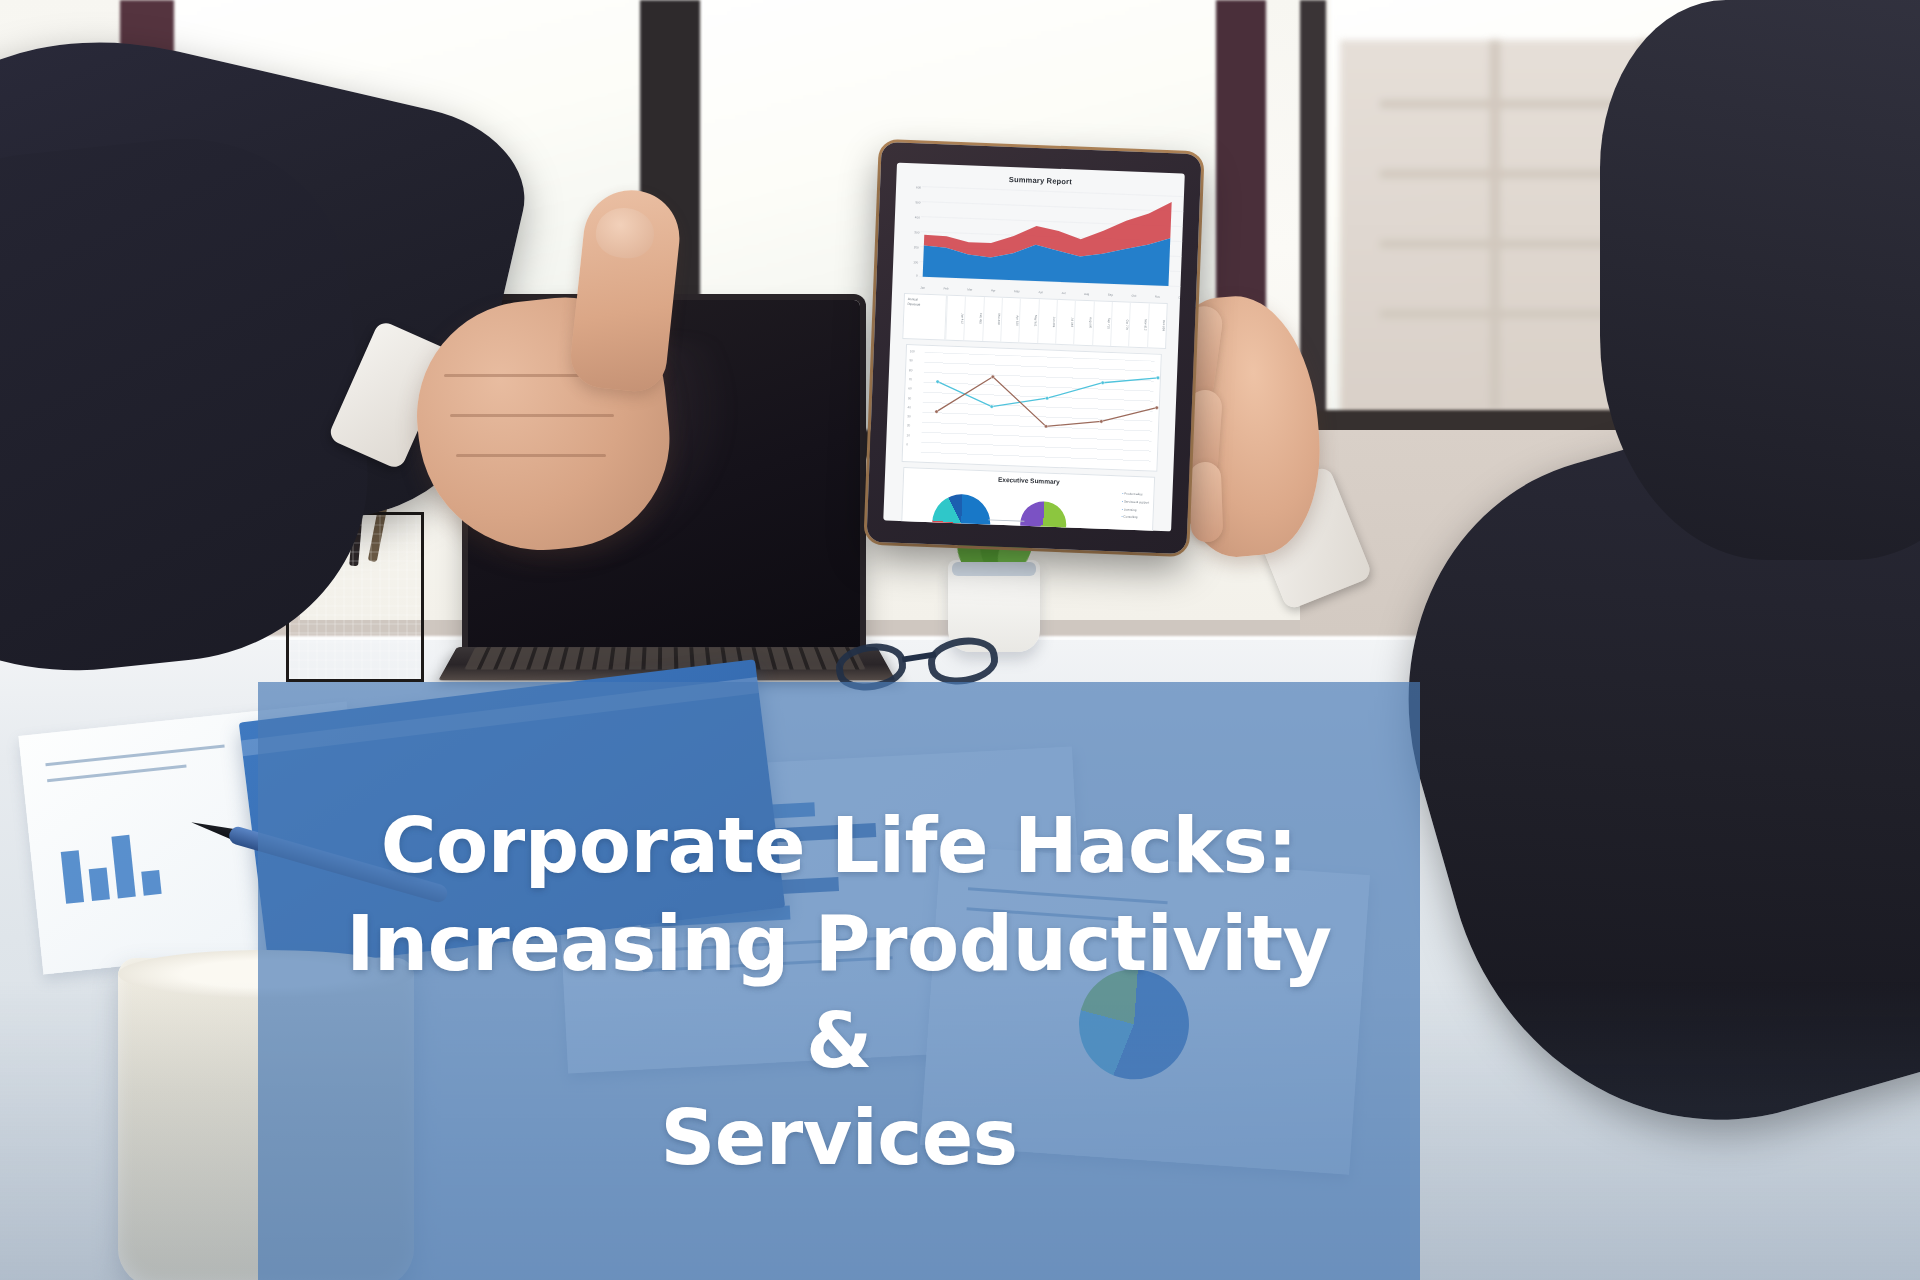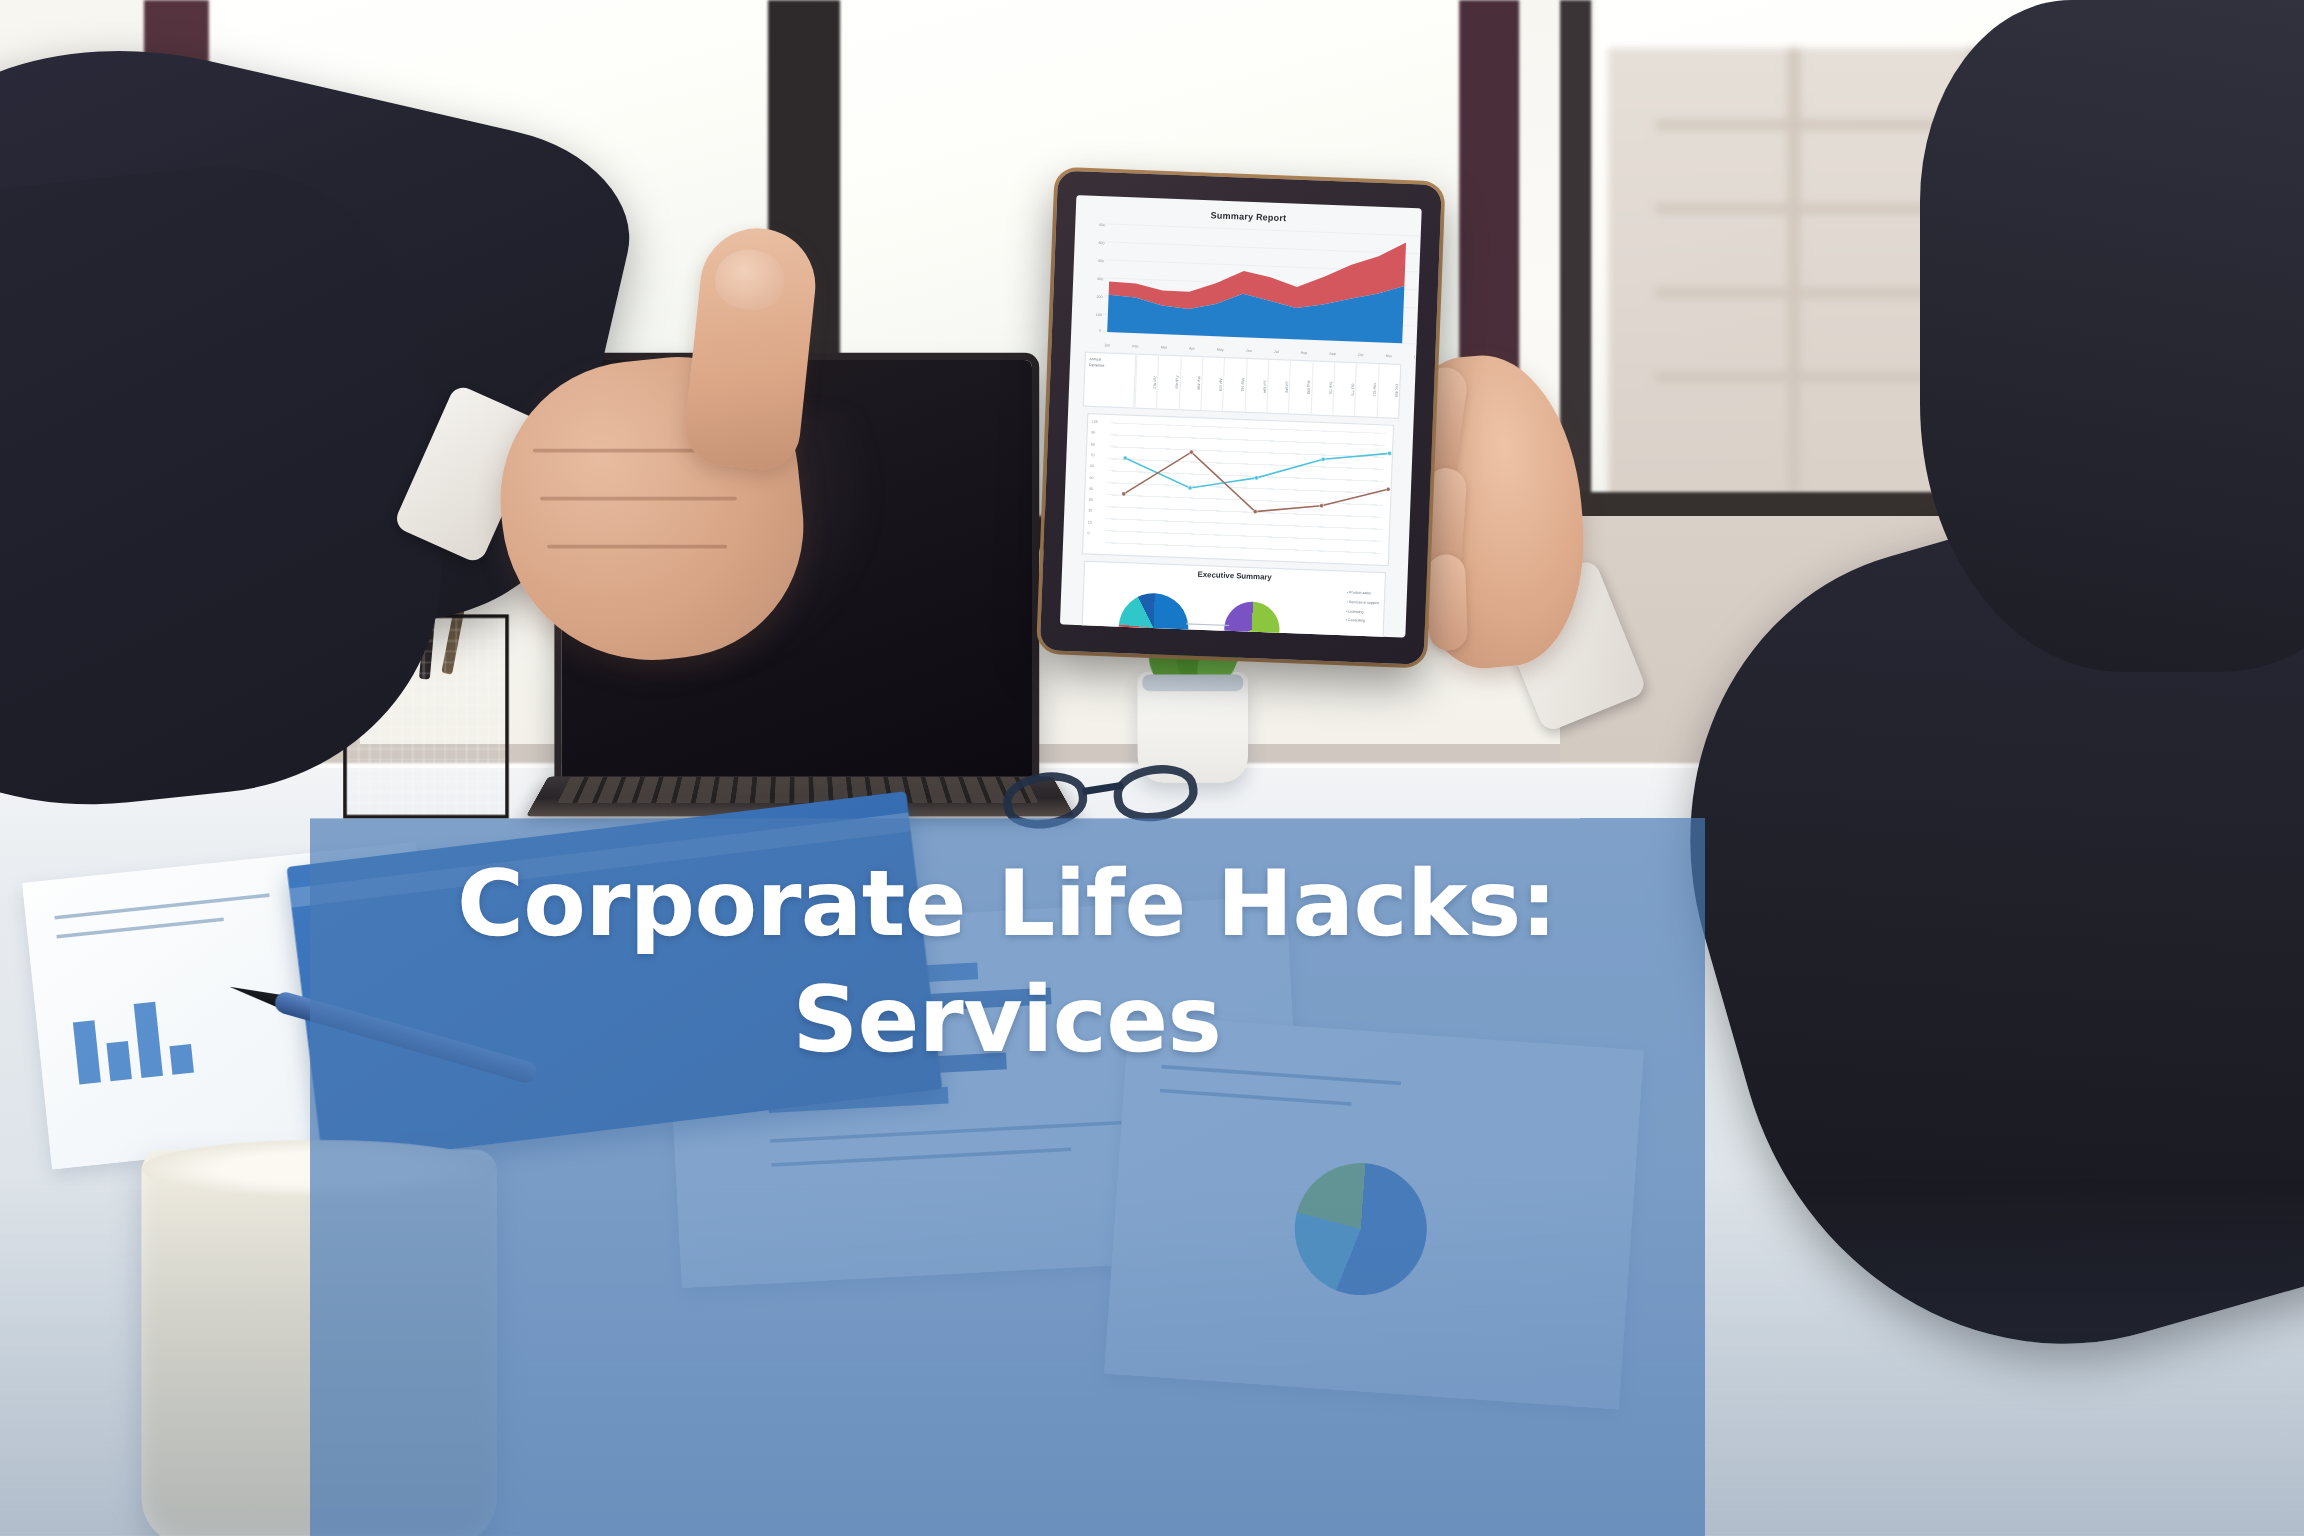"Corporate Life Hacks:" .overlay-inner { align-items: flex-start -> center }
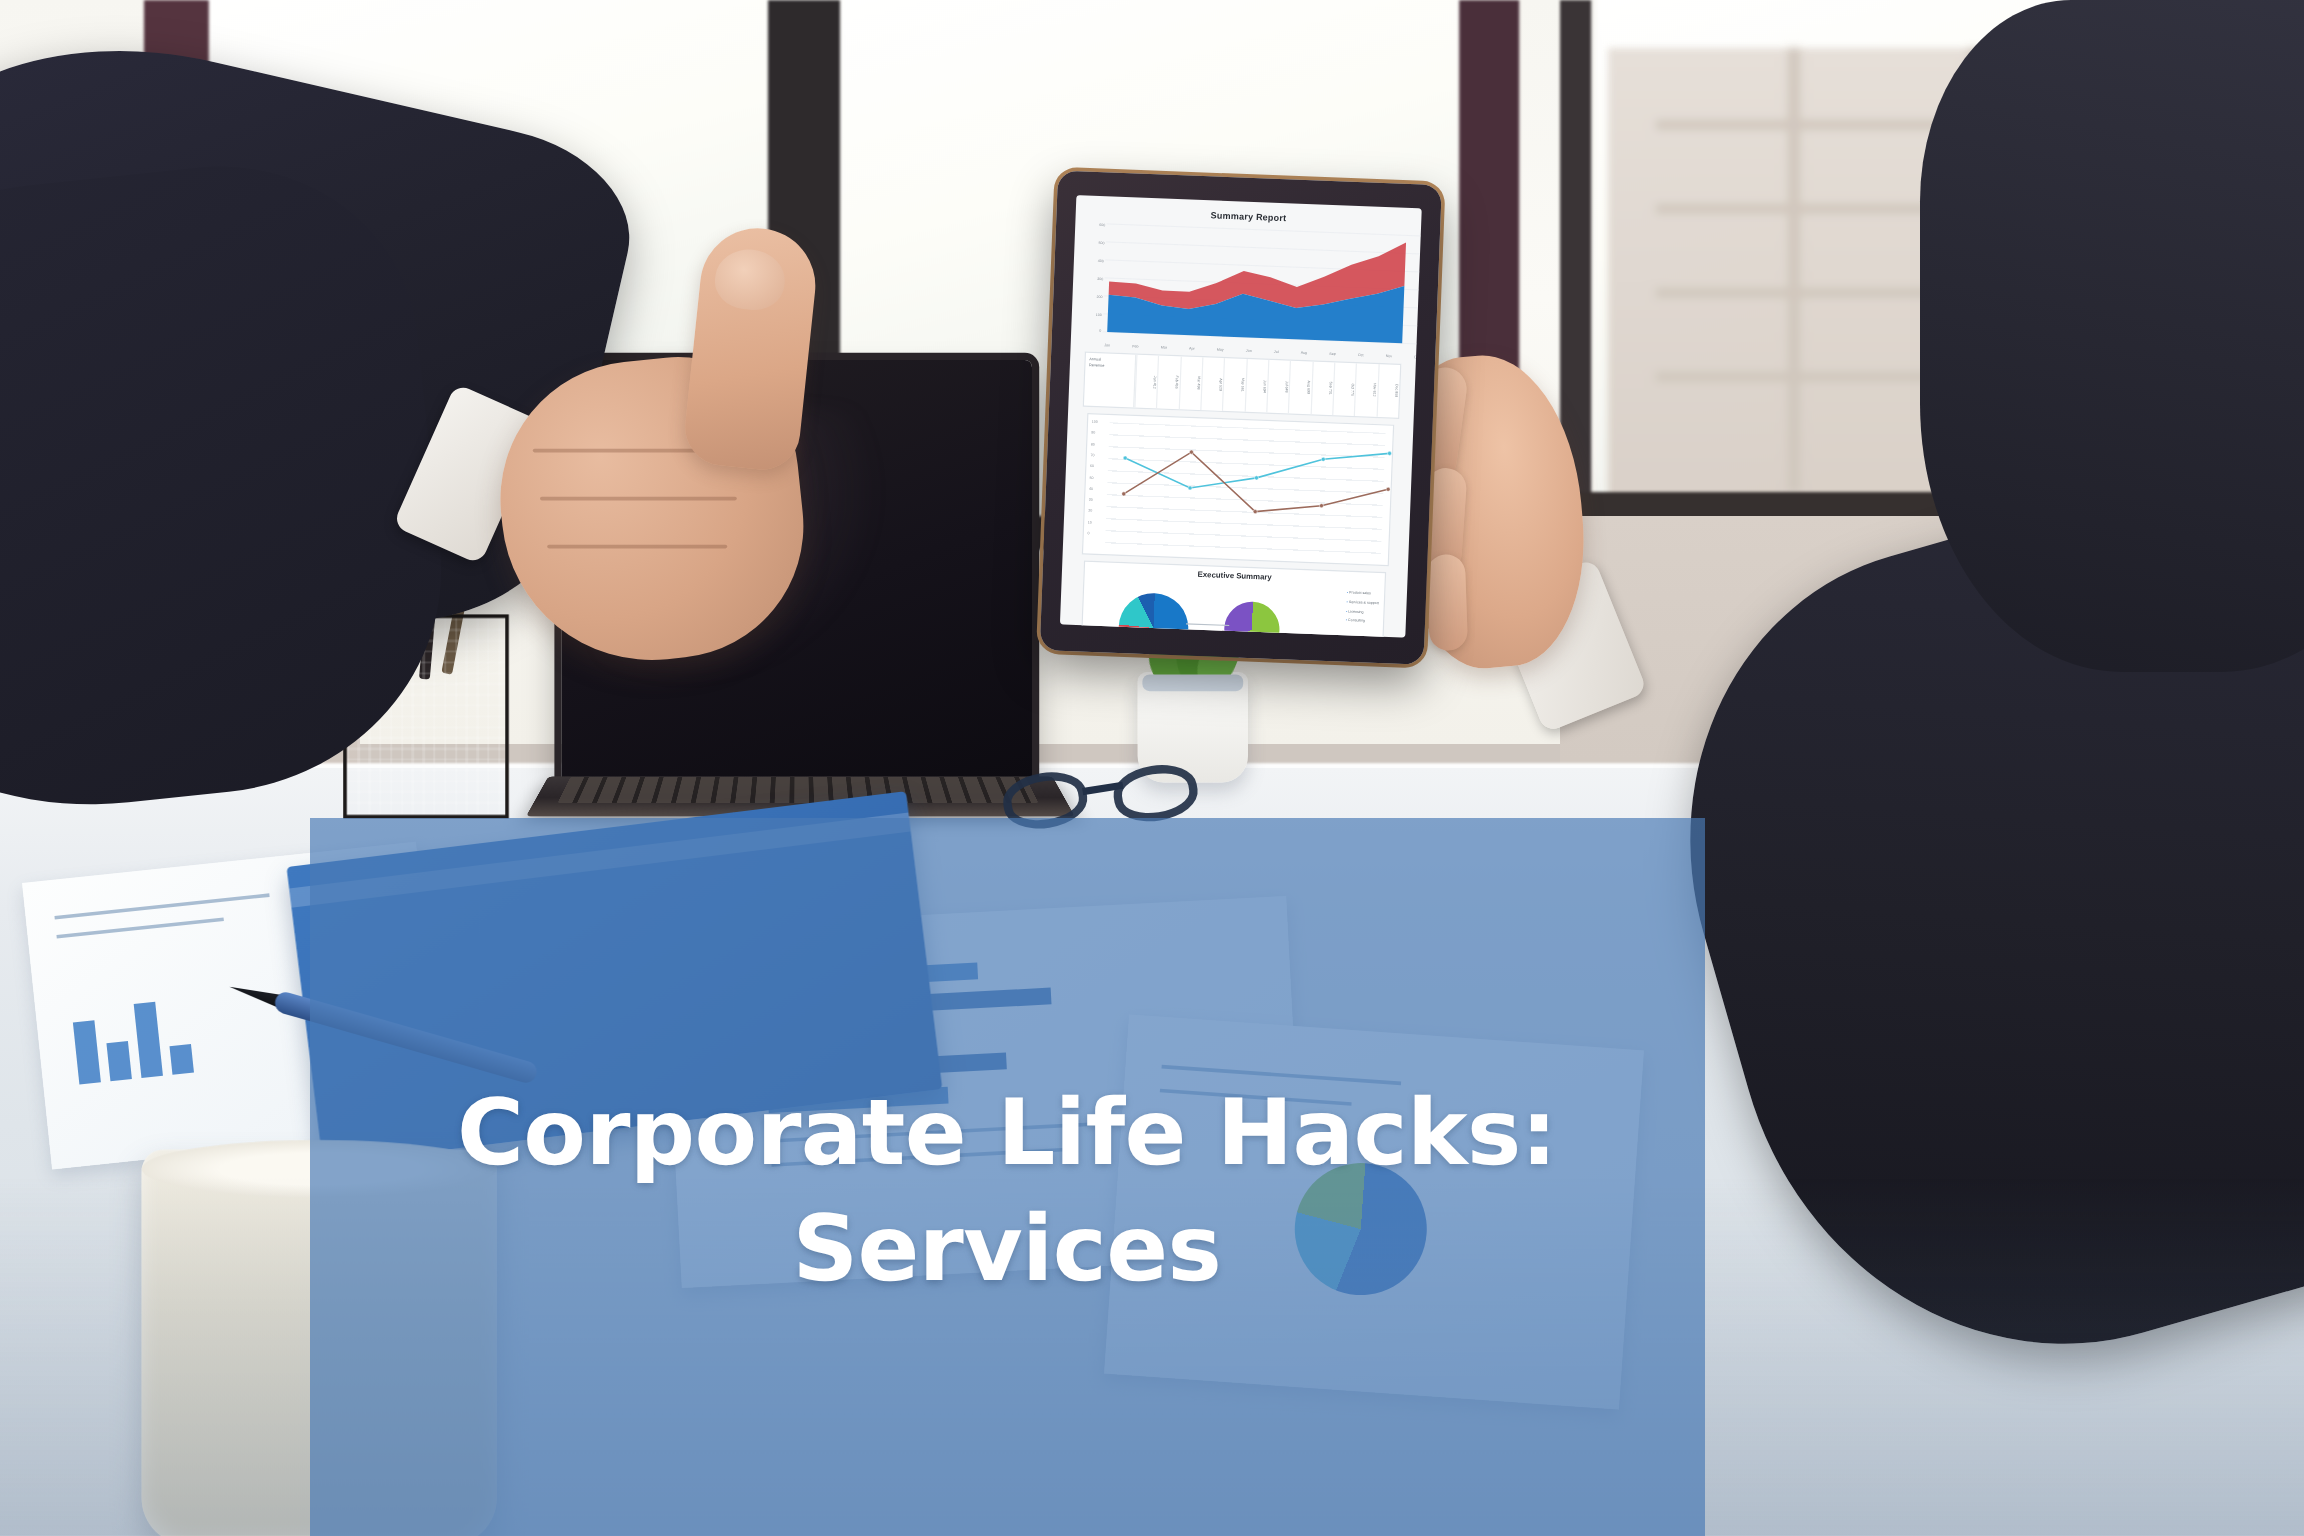"Increasing Productivity &" div { html: none -> <div>Increasing Productivity &amp;</div> }
